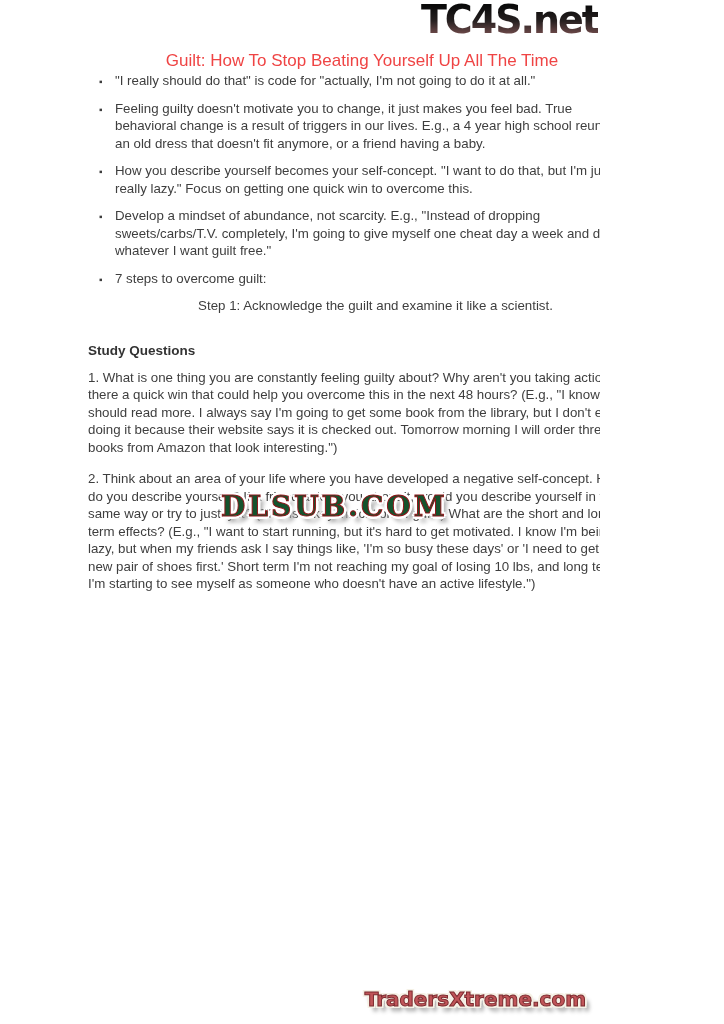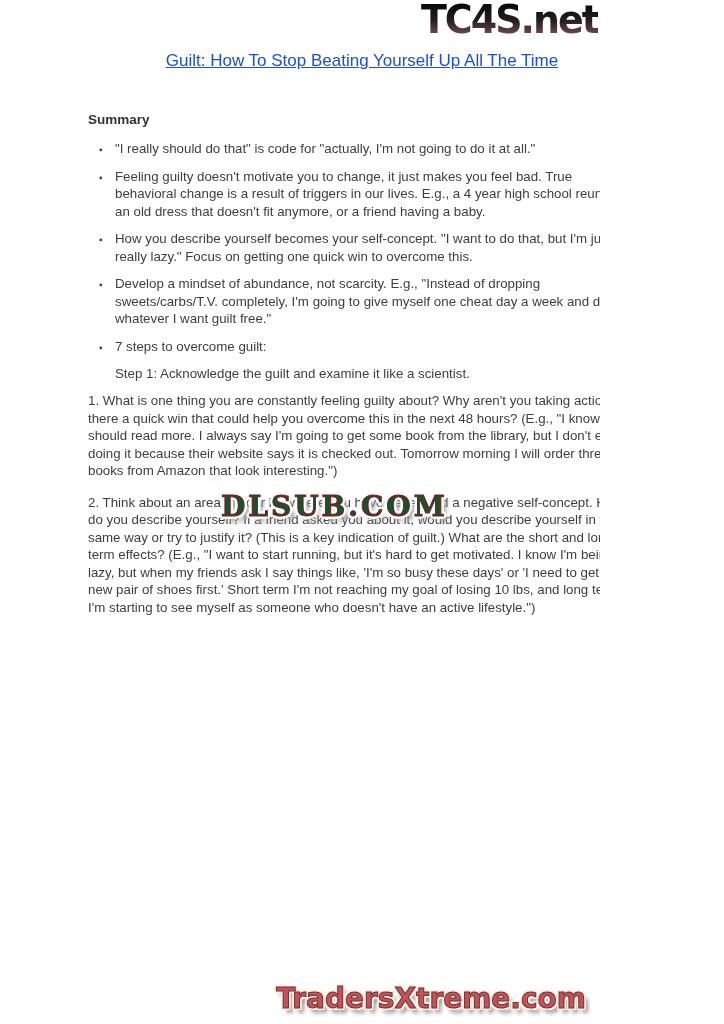"Guilt: How To Stop Beating" .doc-title { color: #1d4ed8 -> #ef4444; text-decoration: underline -> none }
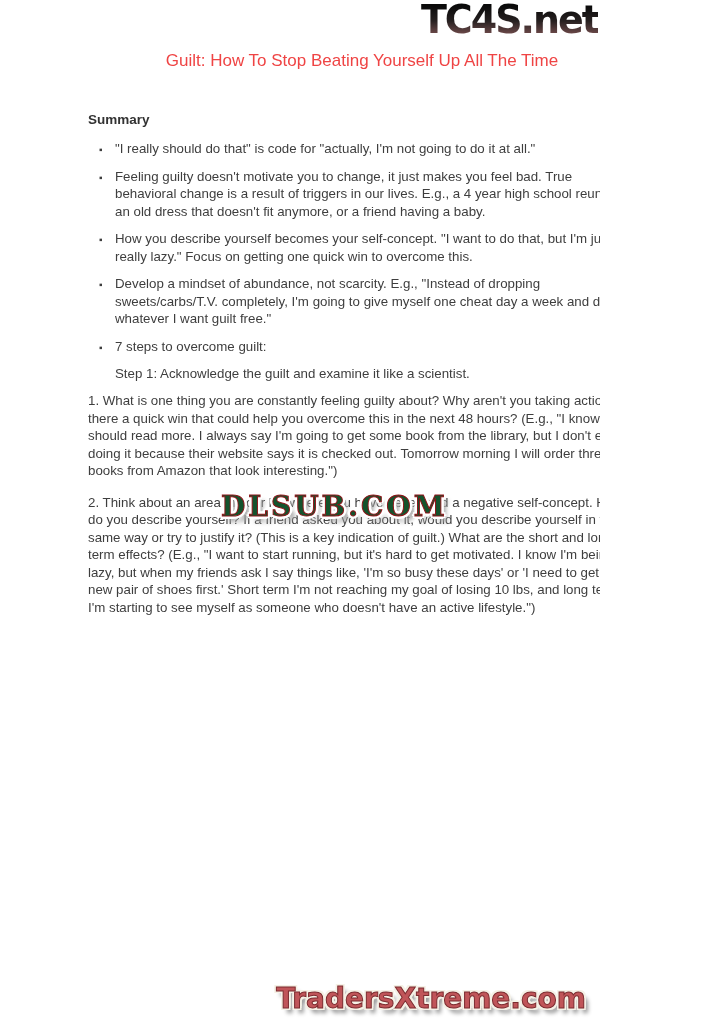"Summary" div.section-heading { html: <div>Summary</div> -> none }
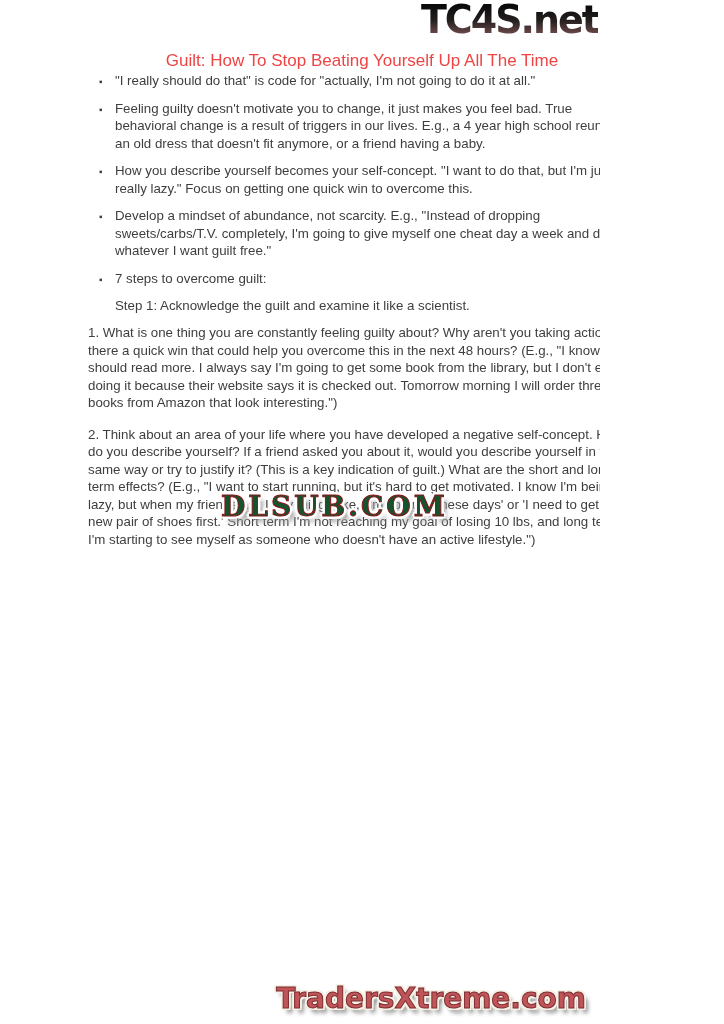"Step 1: Acknowledge the guilt" .step-line { text-align: none -> center }
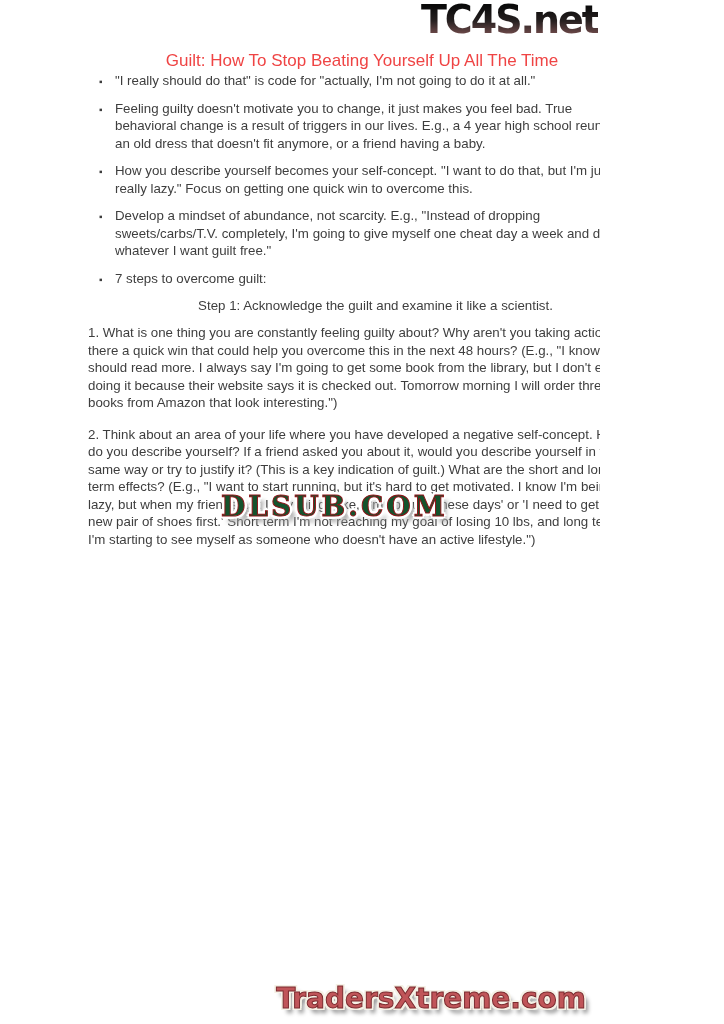"Study Questions" div.section-heading { html: none -> <div>Study Questions</div> }
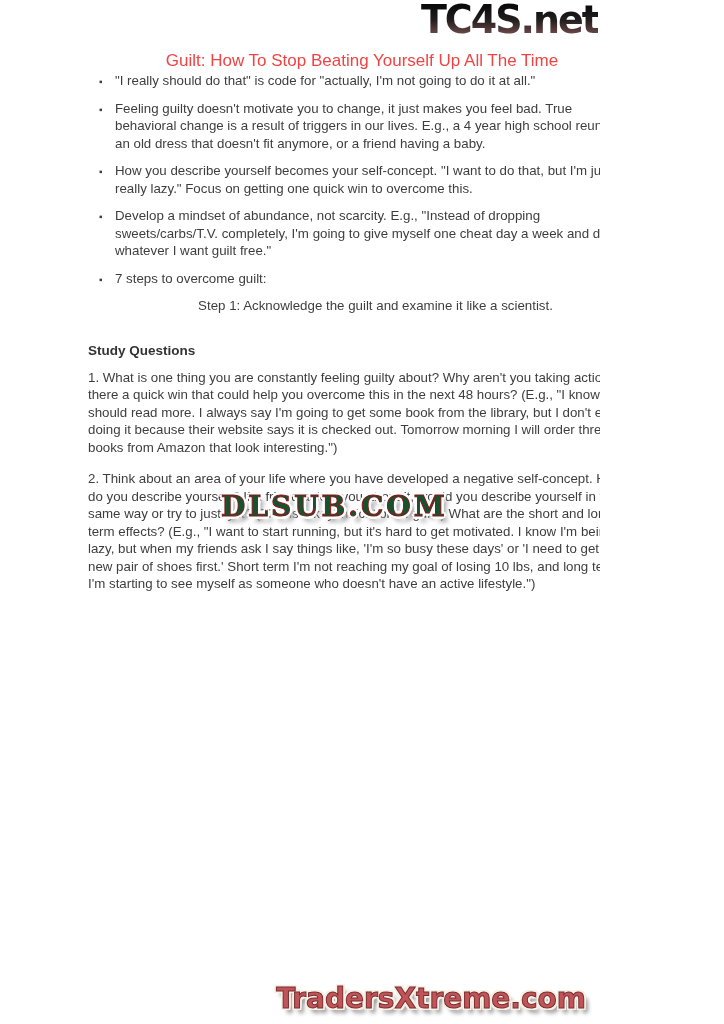"TradersXtreme.com" .traders-logo { font-size: 28px -> 20px }
